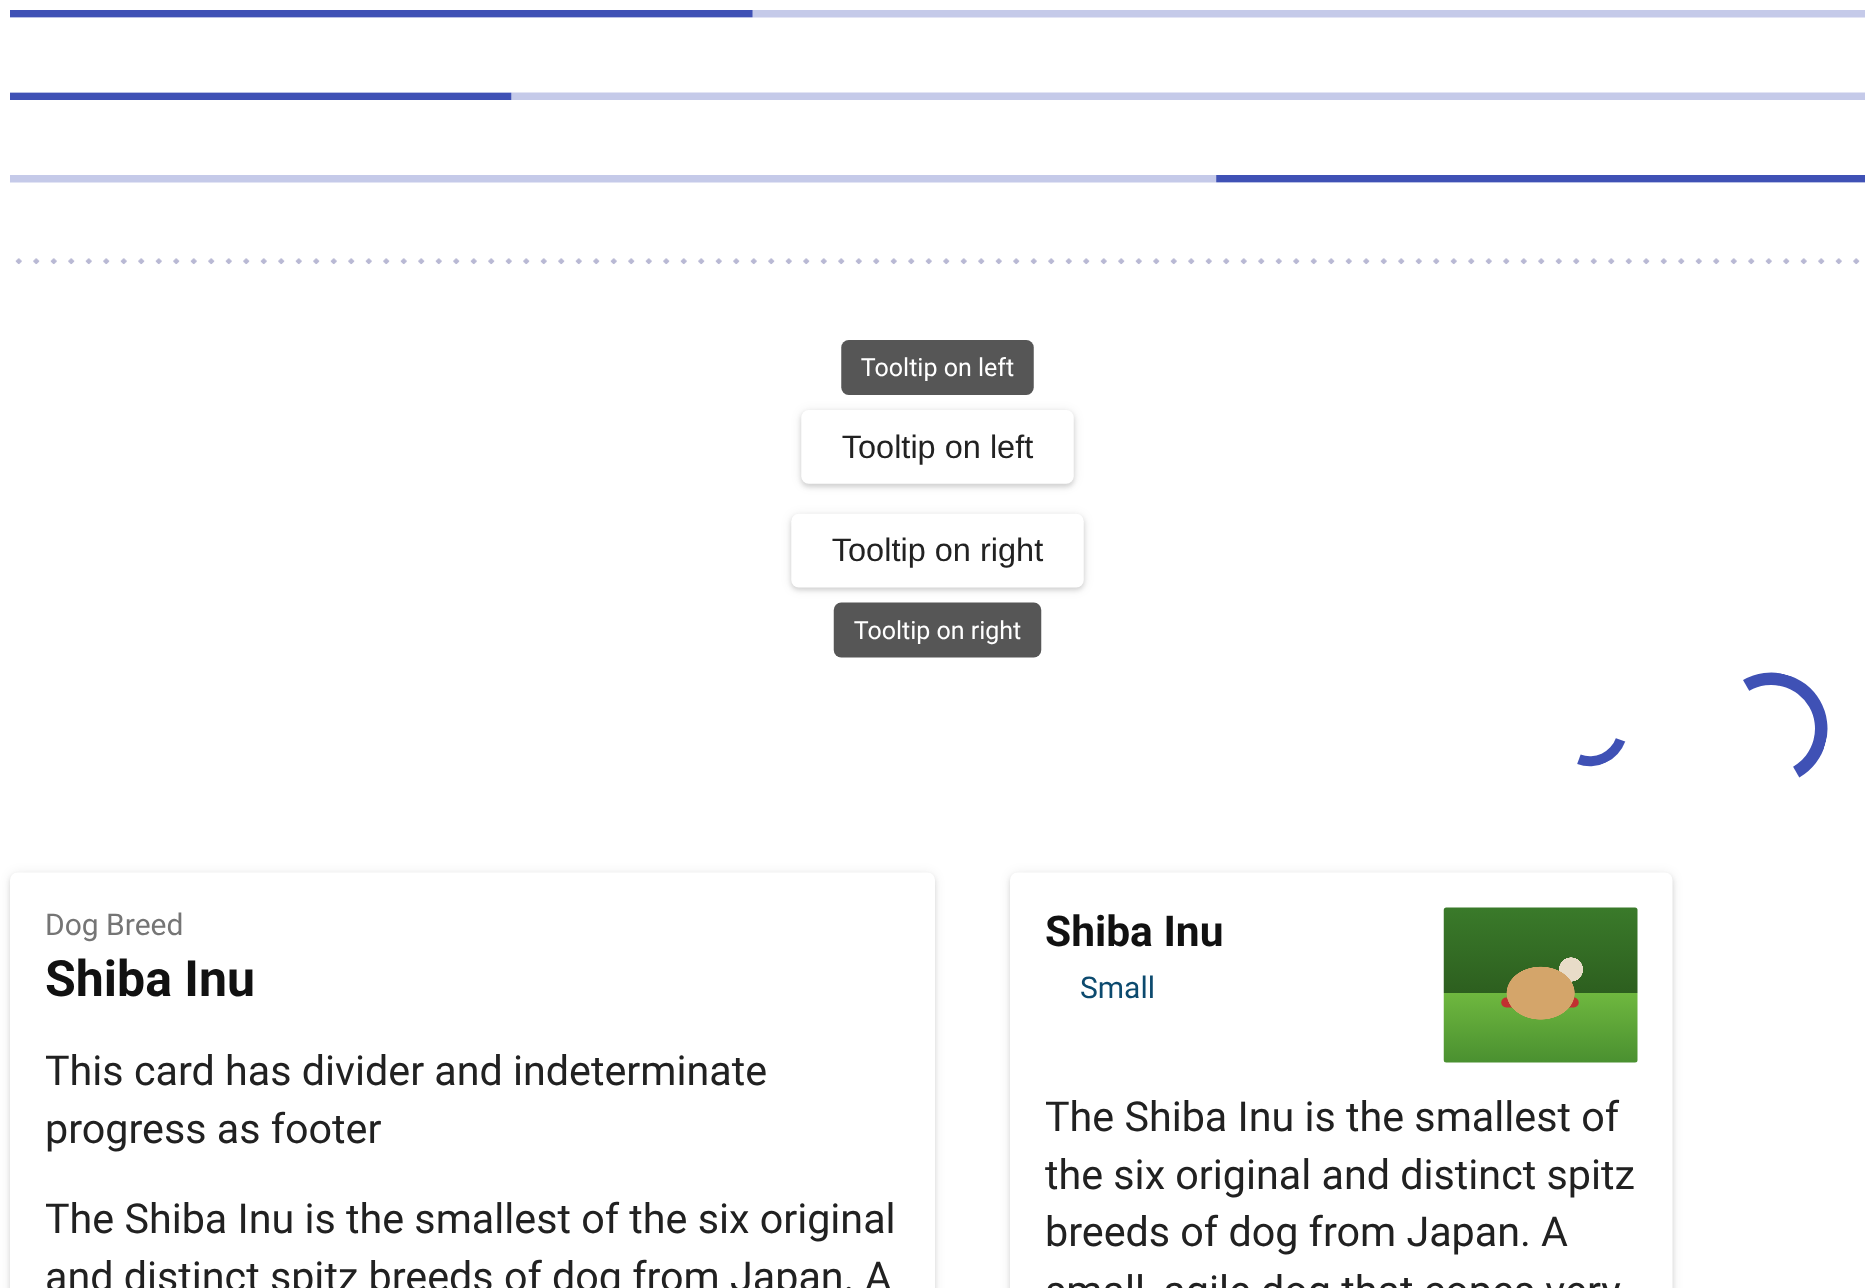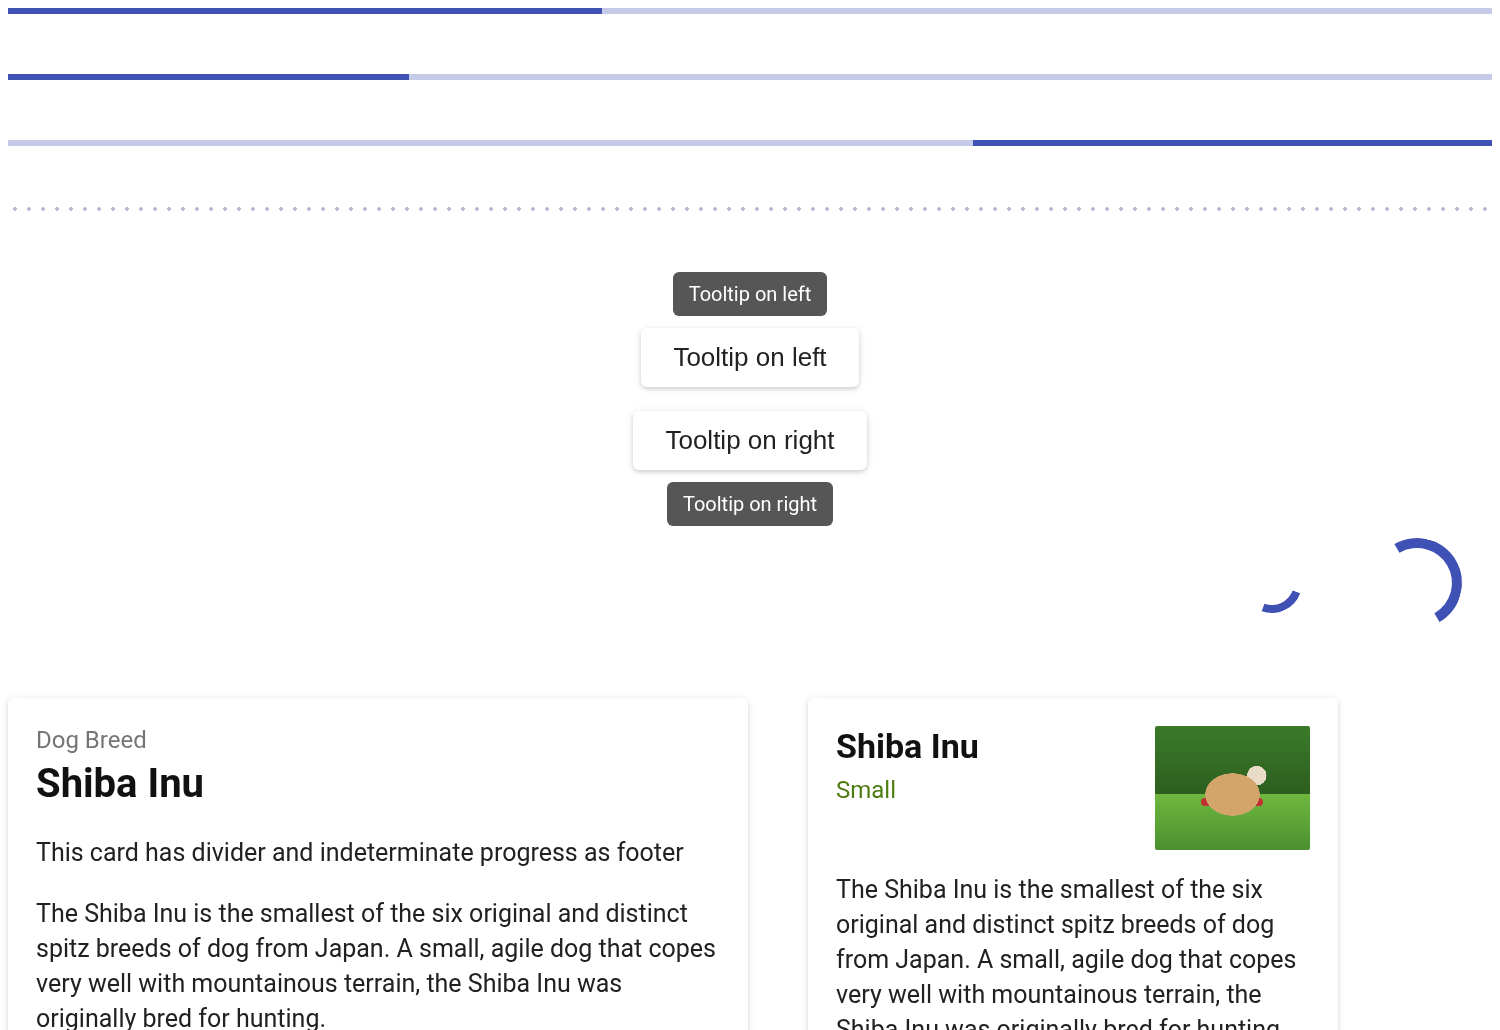"Small" .subtitle-sm { color: #4d7c0f -> #0c4a6e; margin-left: none -> 28px }
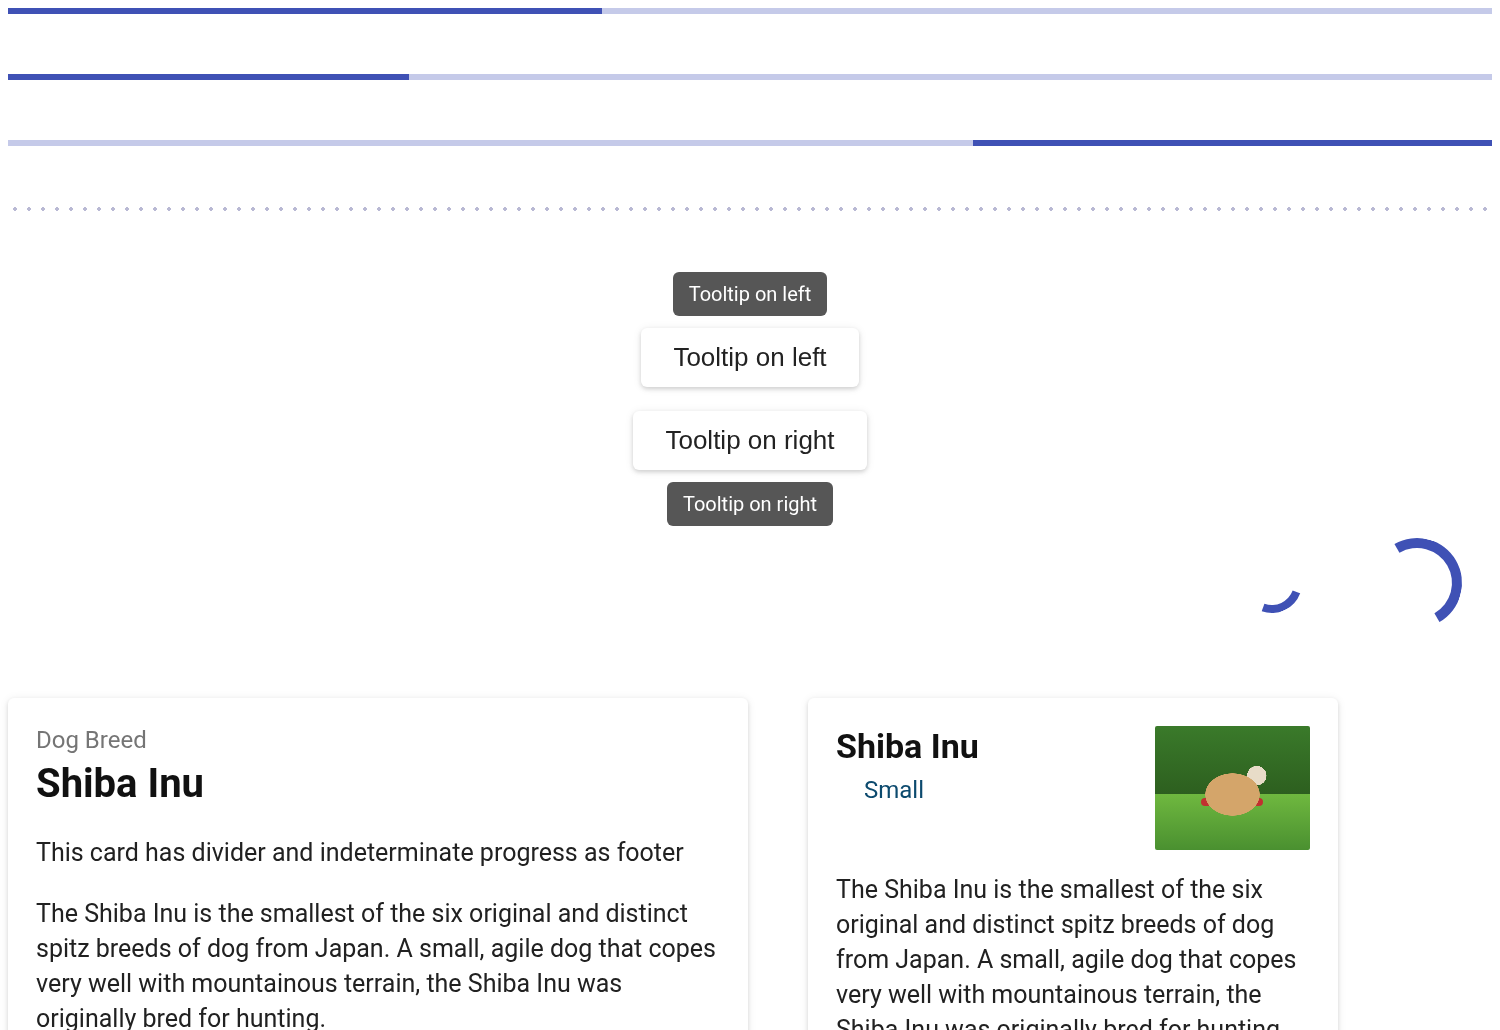"This card has divider and" .para { font-size: 25px -> 33px }
